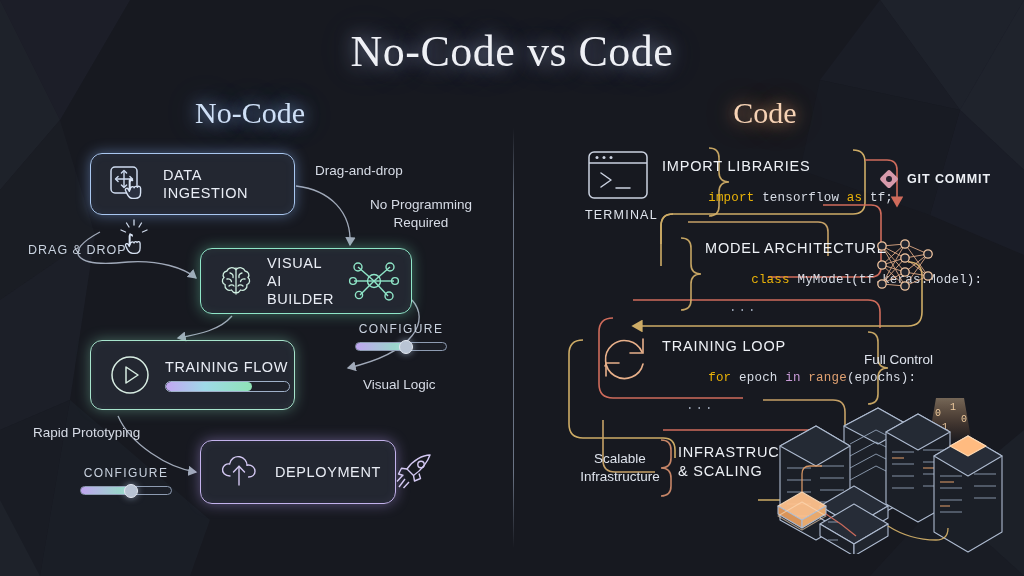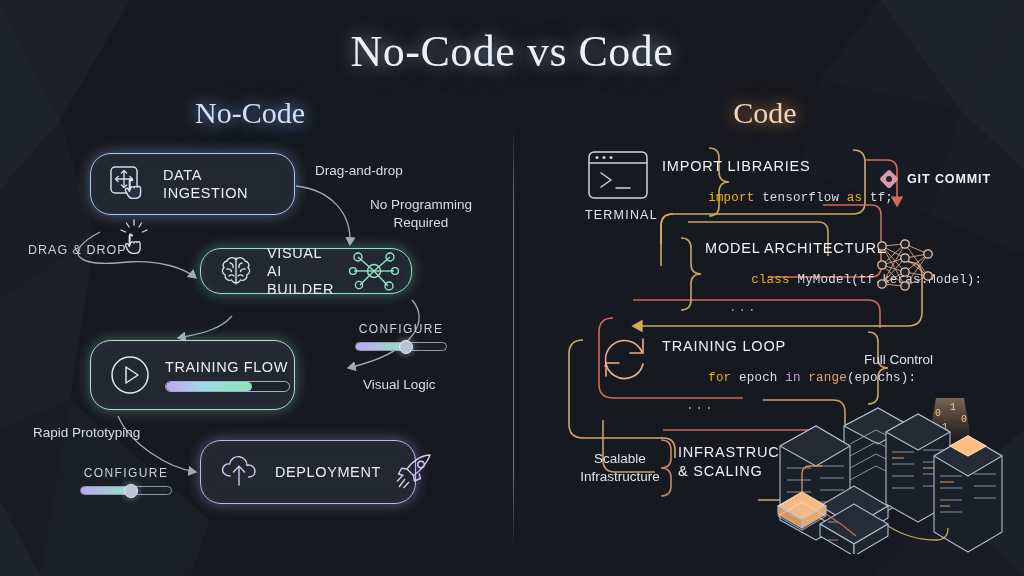"DATA INGESTION" .card { border-radius: 21px -> 12px }
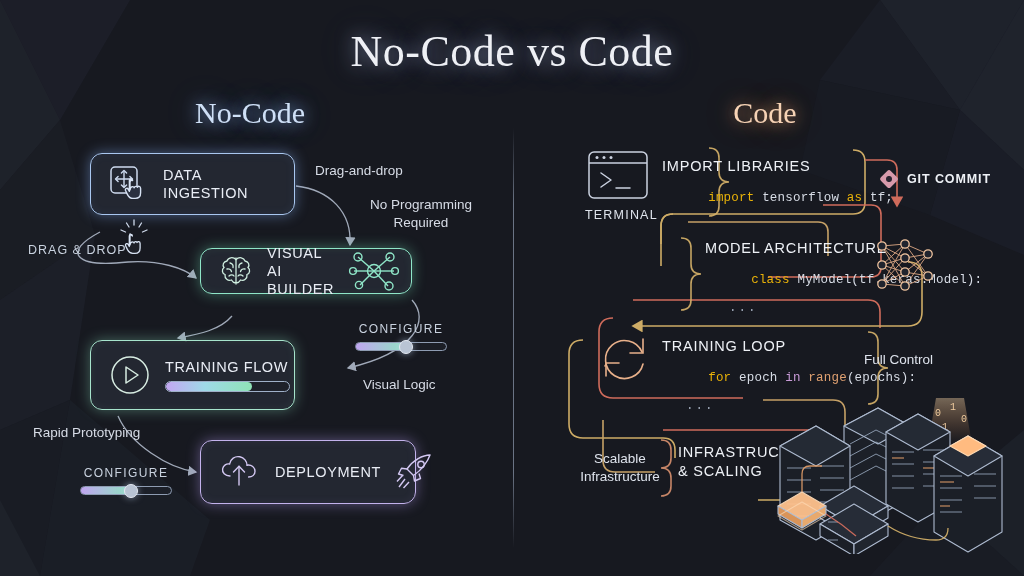"VISUAL AI" #card-builder { height: 46px -> 66px }
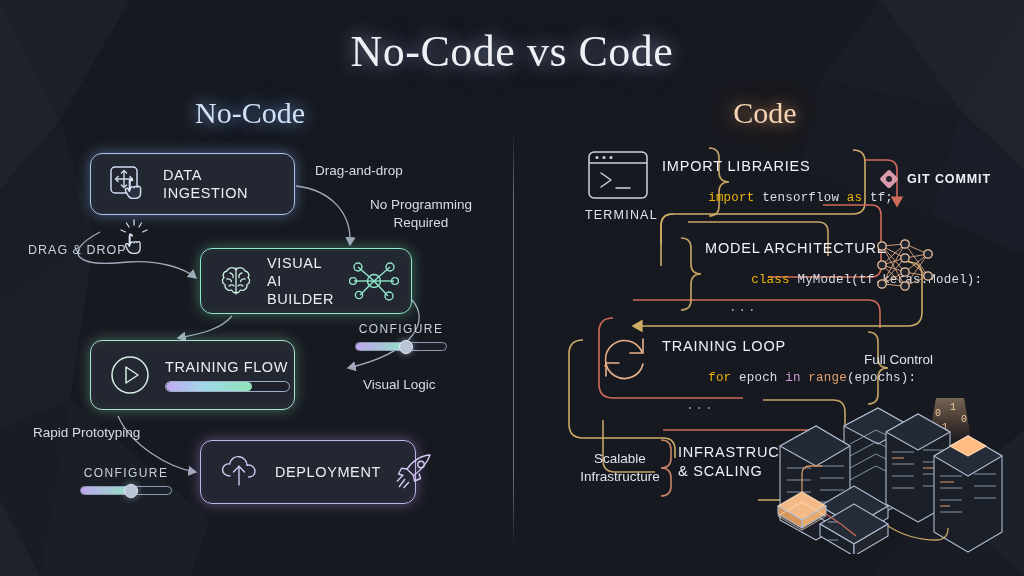"DEPLOYMENT" #card-deployment { width: 216px -> 196px }
